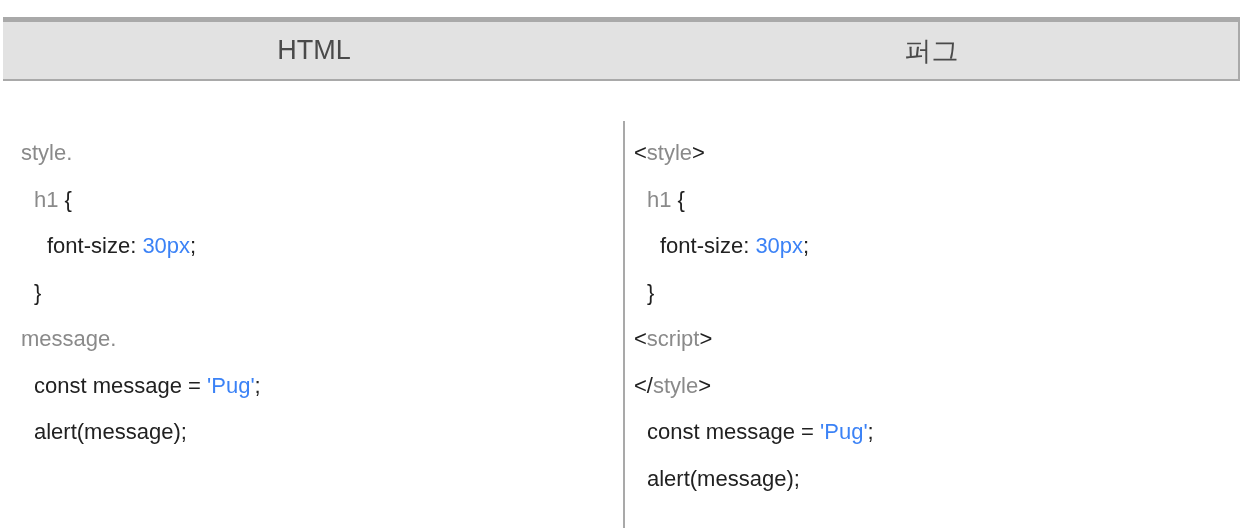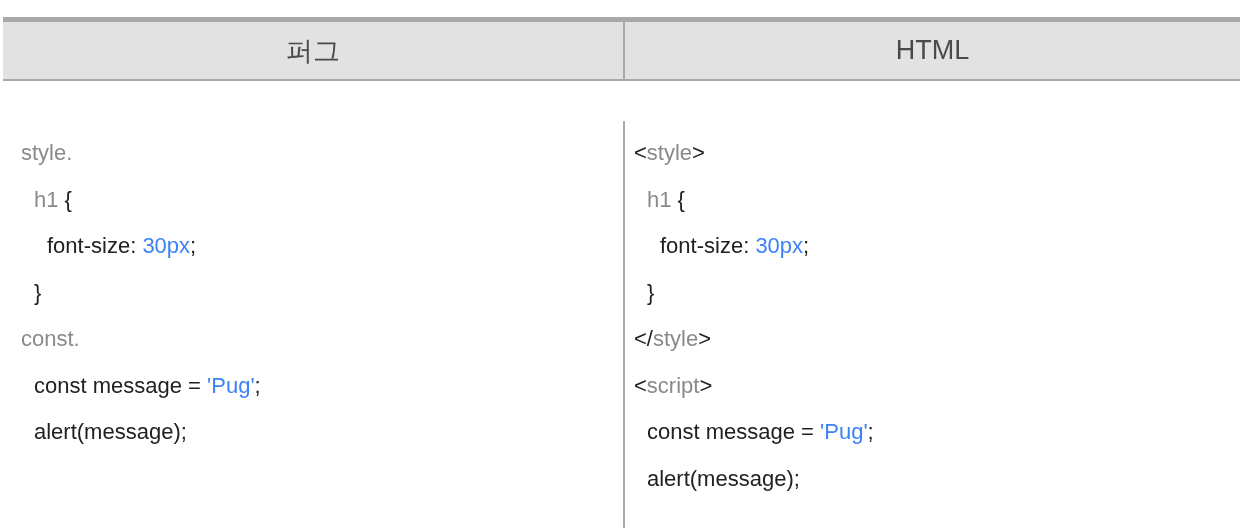"퍼그" div.th { order: before "HTML" -> after "HTML" }
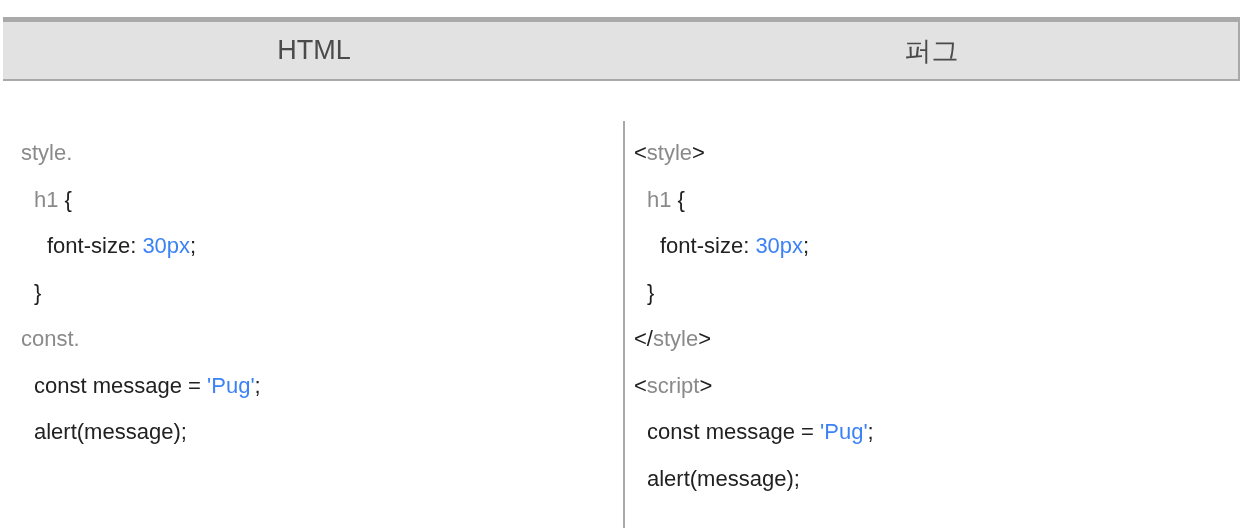"const." span.tone-tag { text: const -> message }
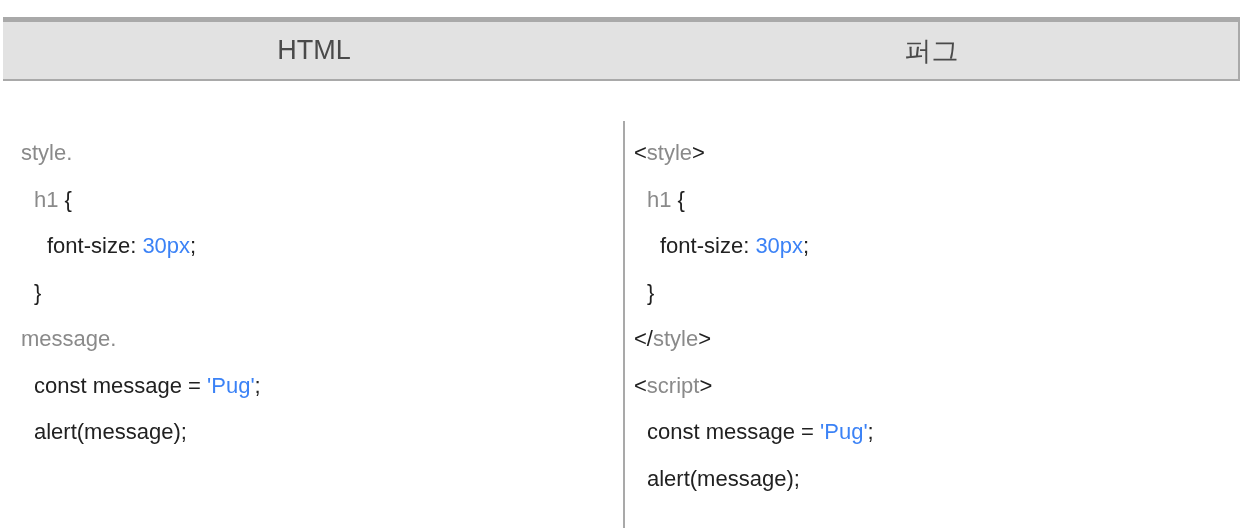"</style>" div.code-line { order: before "<script>" -> after "<script>" }
